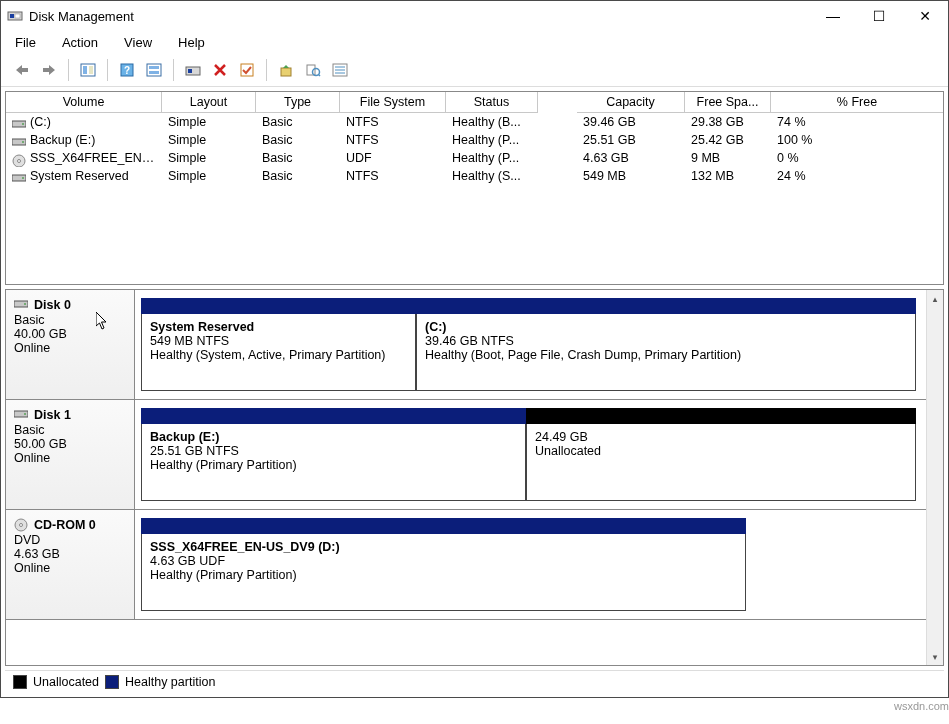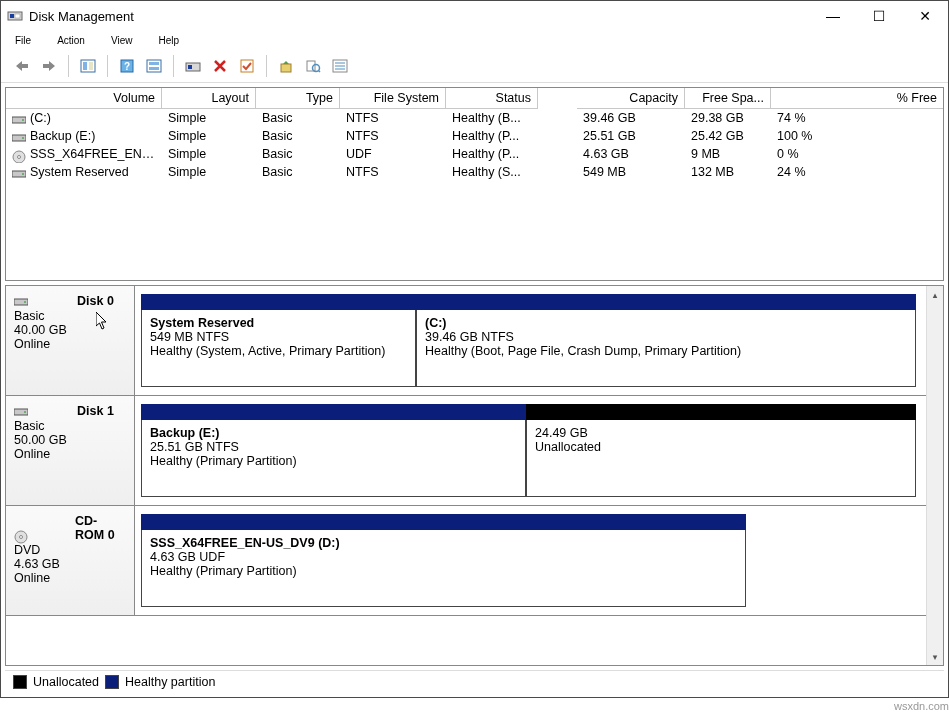"File" .menubar { font-size: 10px -> 13px }
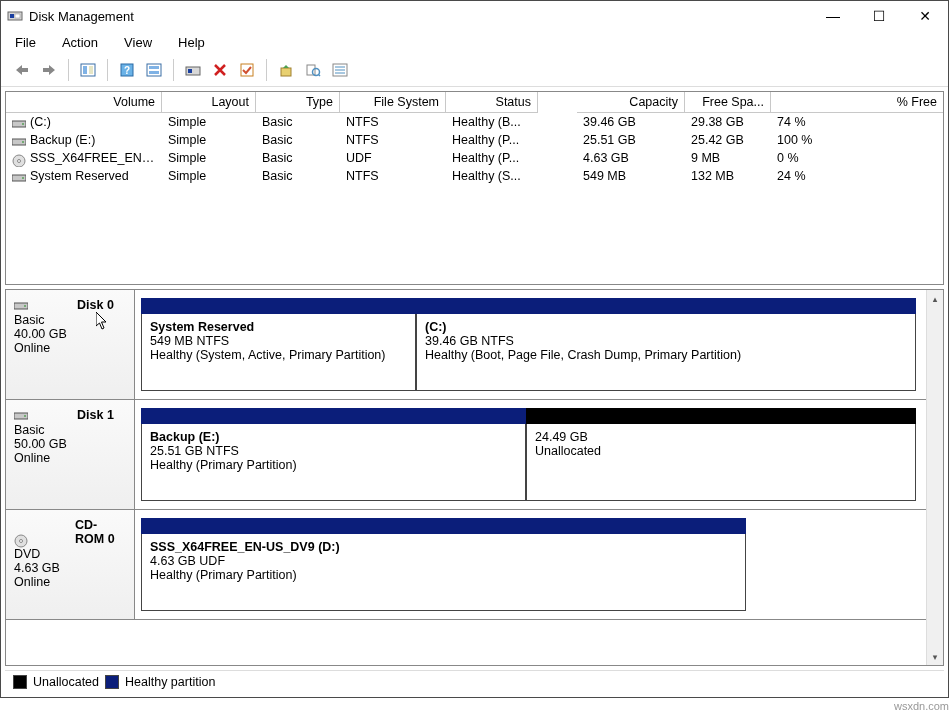"Volume" .table-header .th { text-align: right -> center }
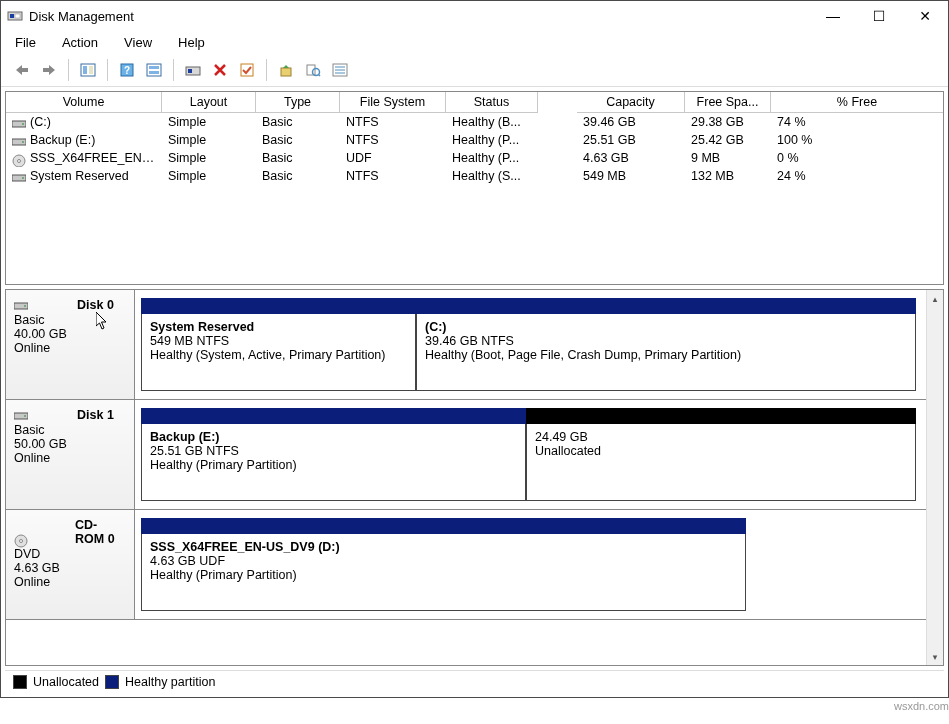"Disk 0" .disk-info .disk-name { align-items: flex-end -> flex-start; gap: 43px -> none }
